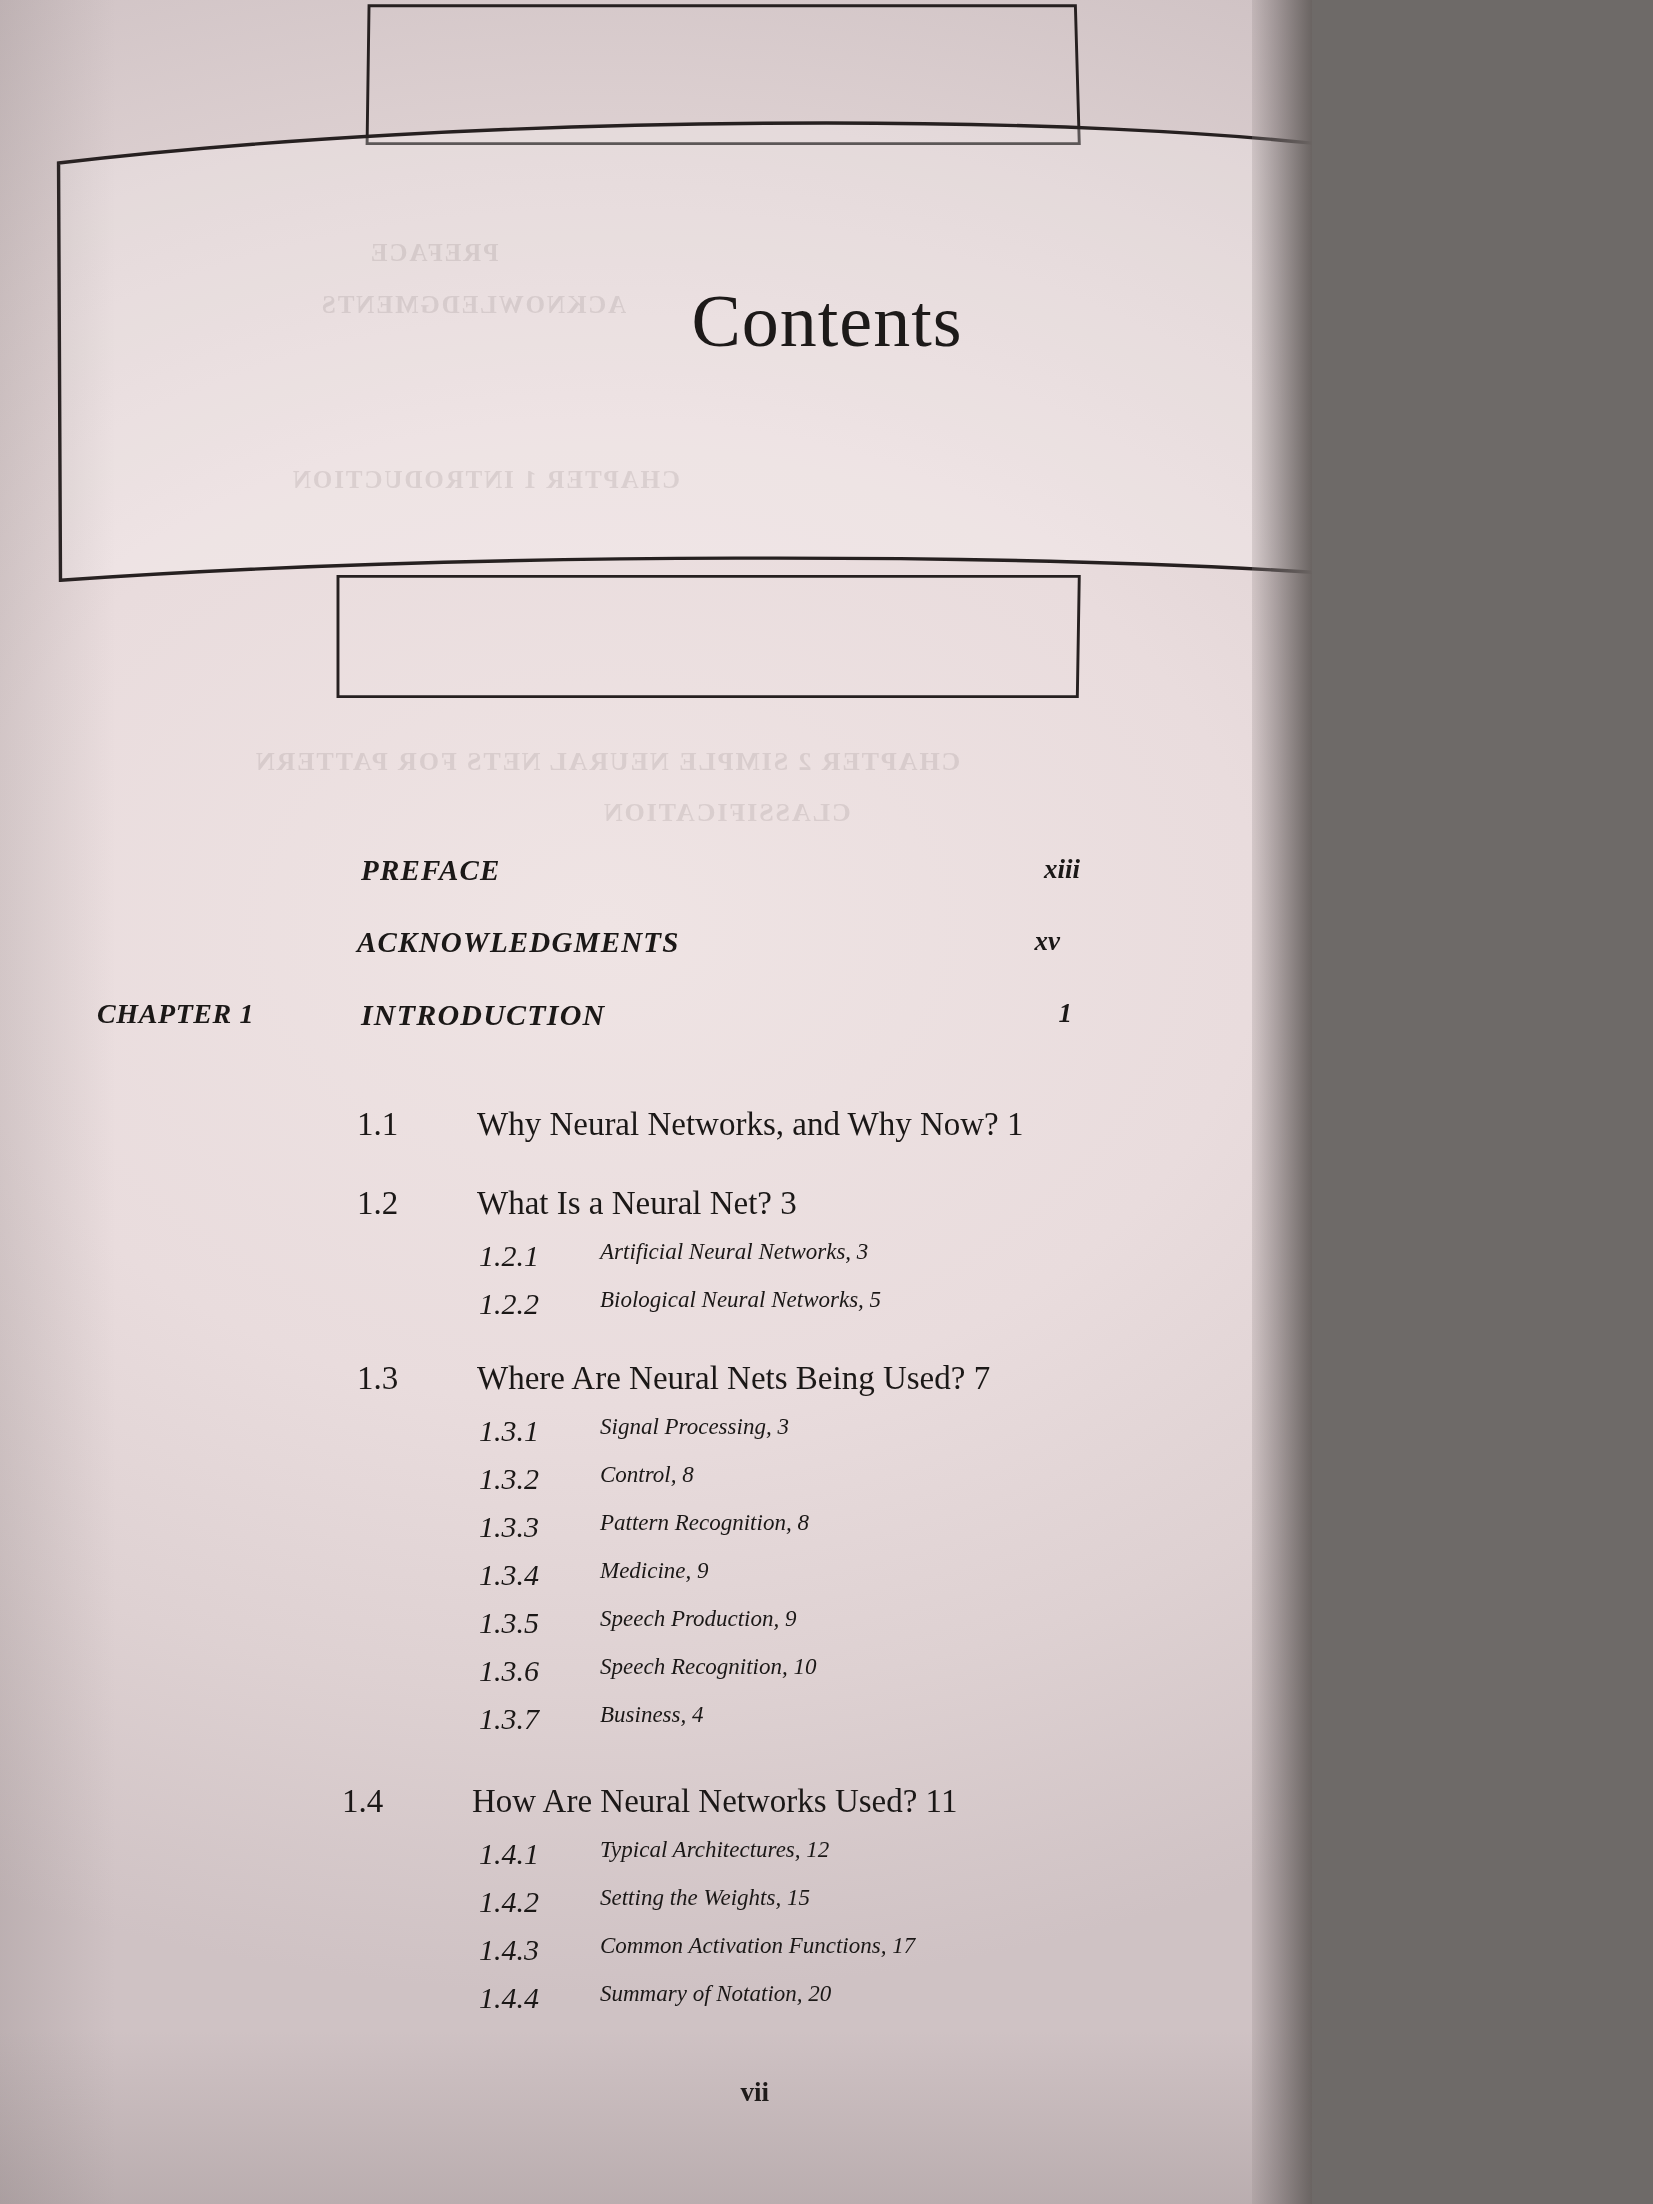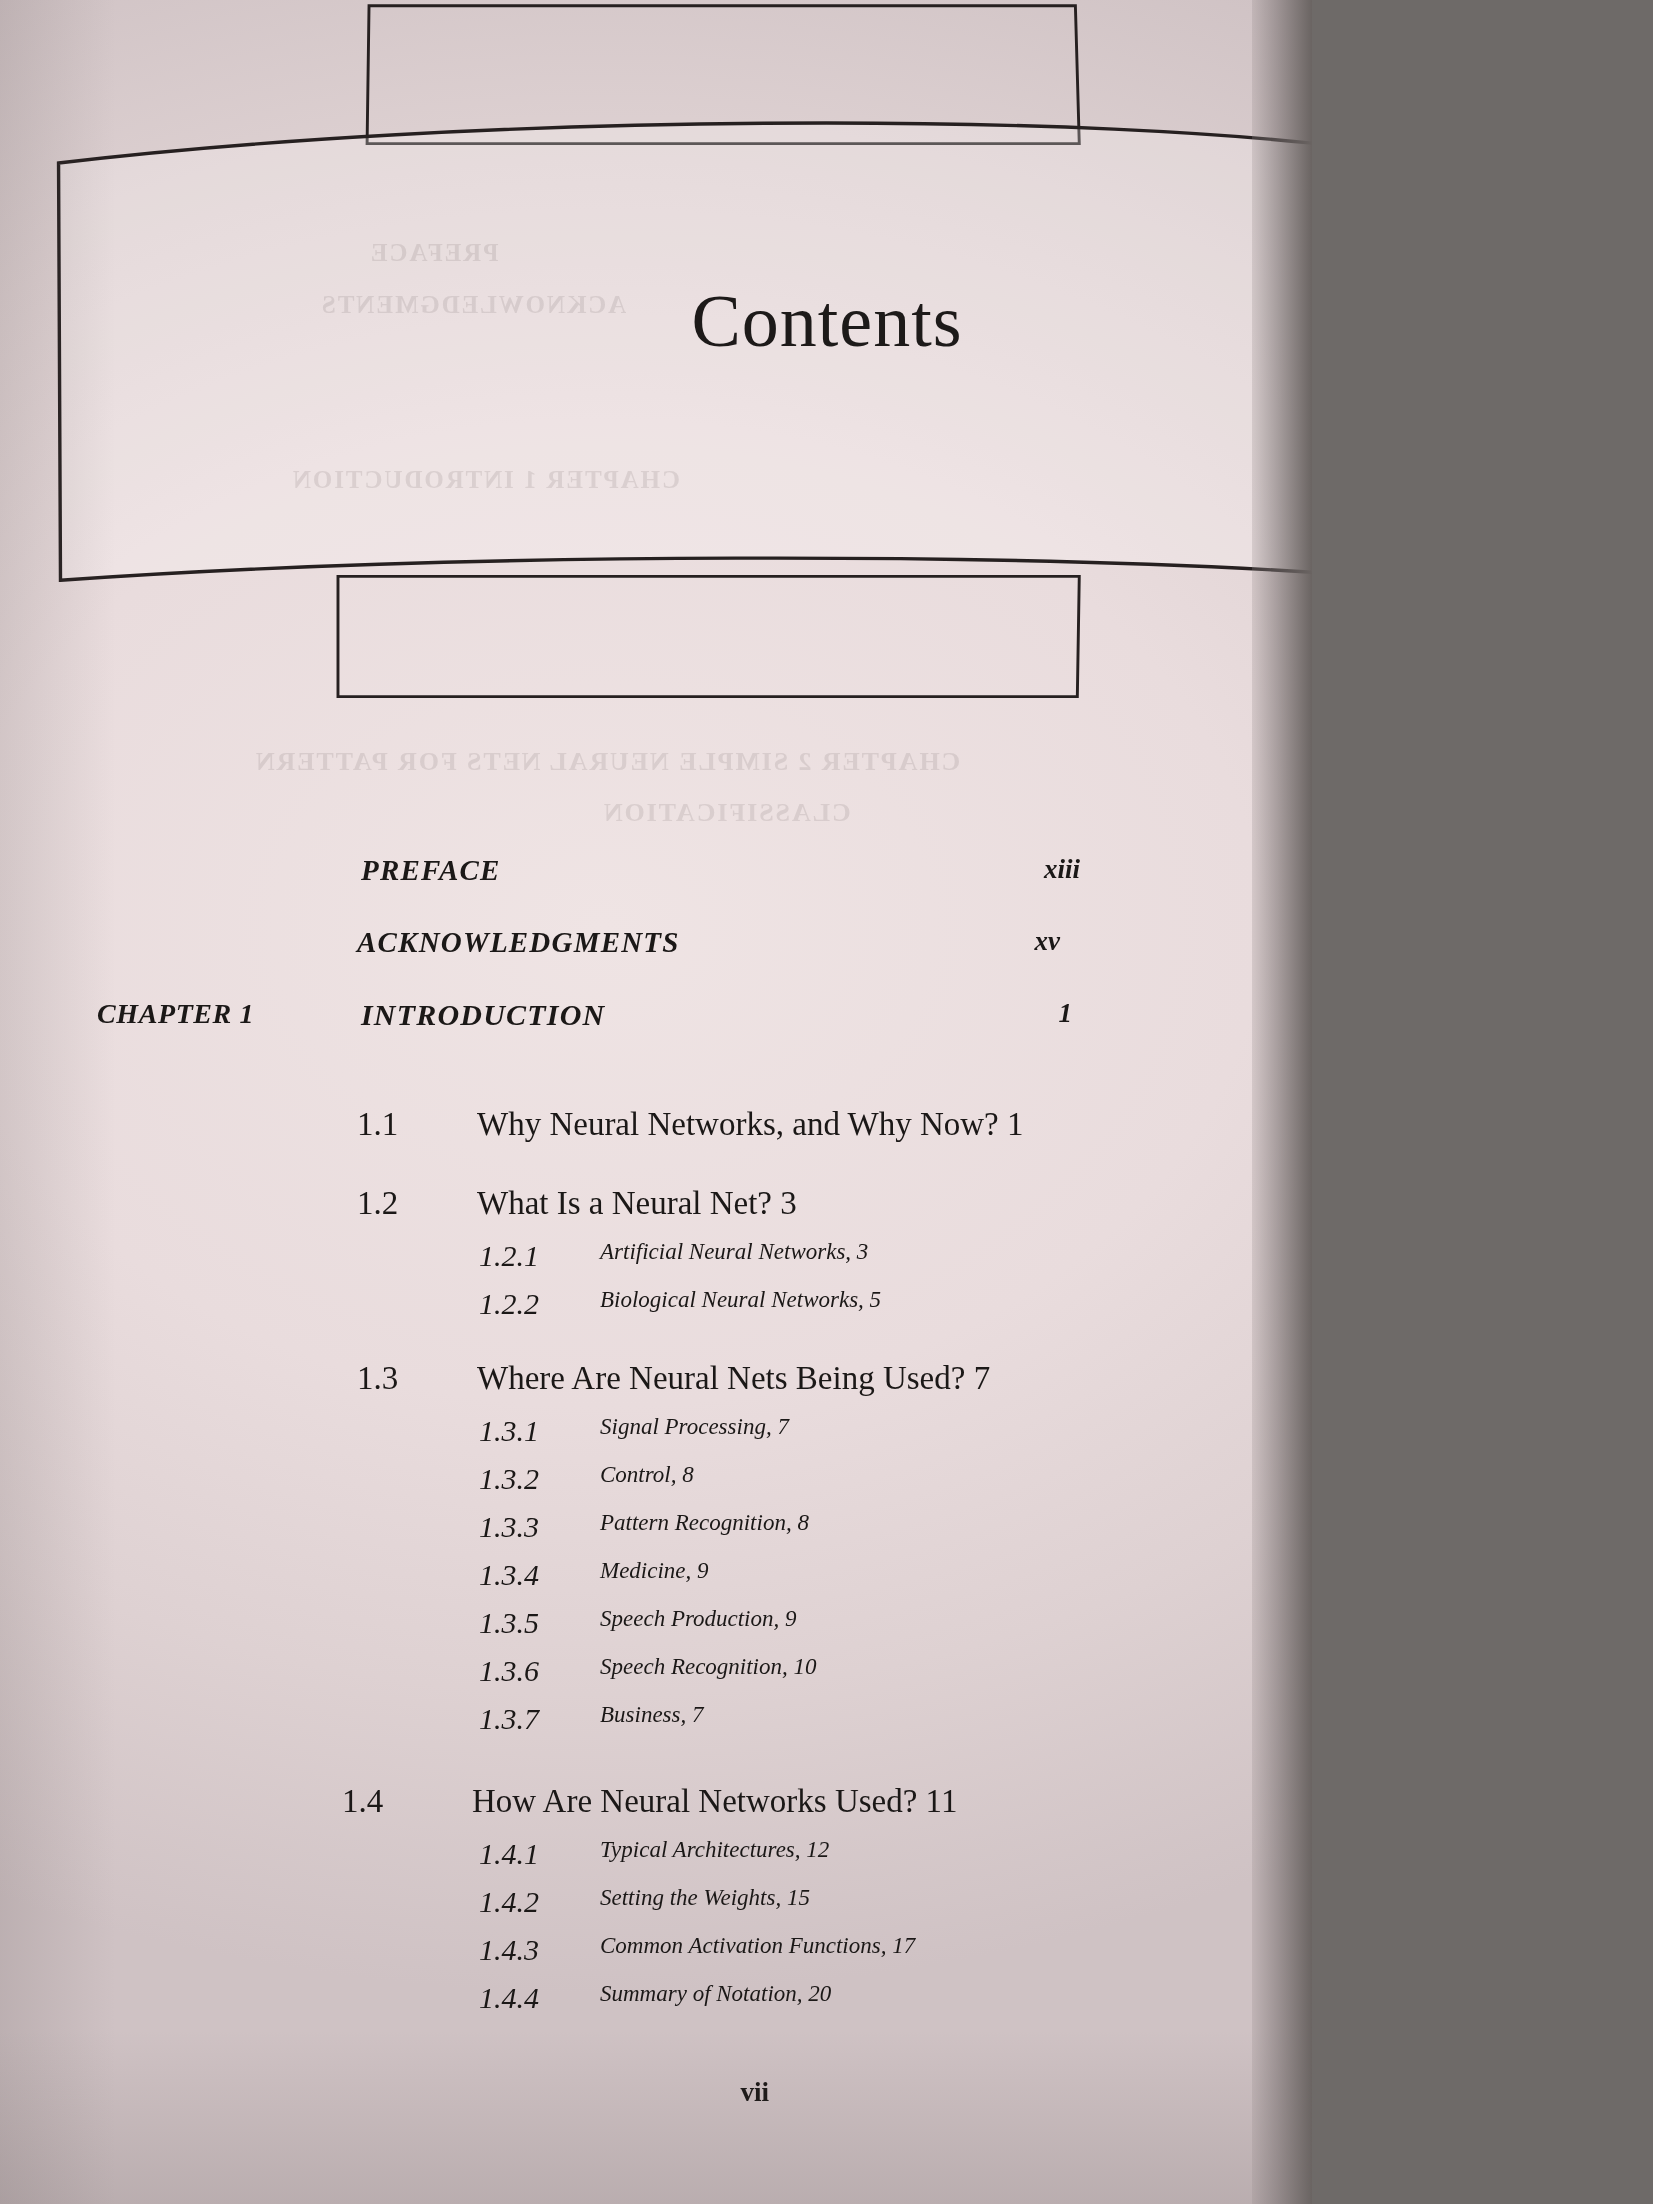"Signal Processing, 7" span.sub-title { text: 7 -> 3 }
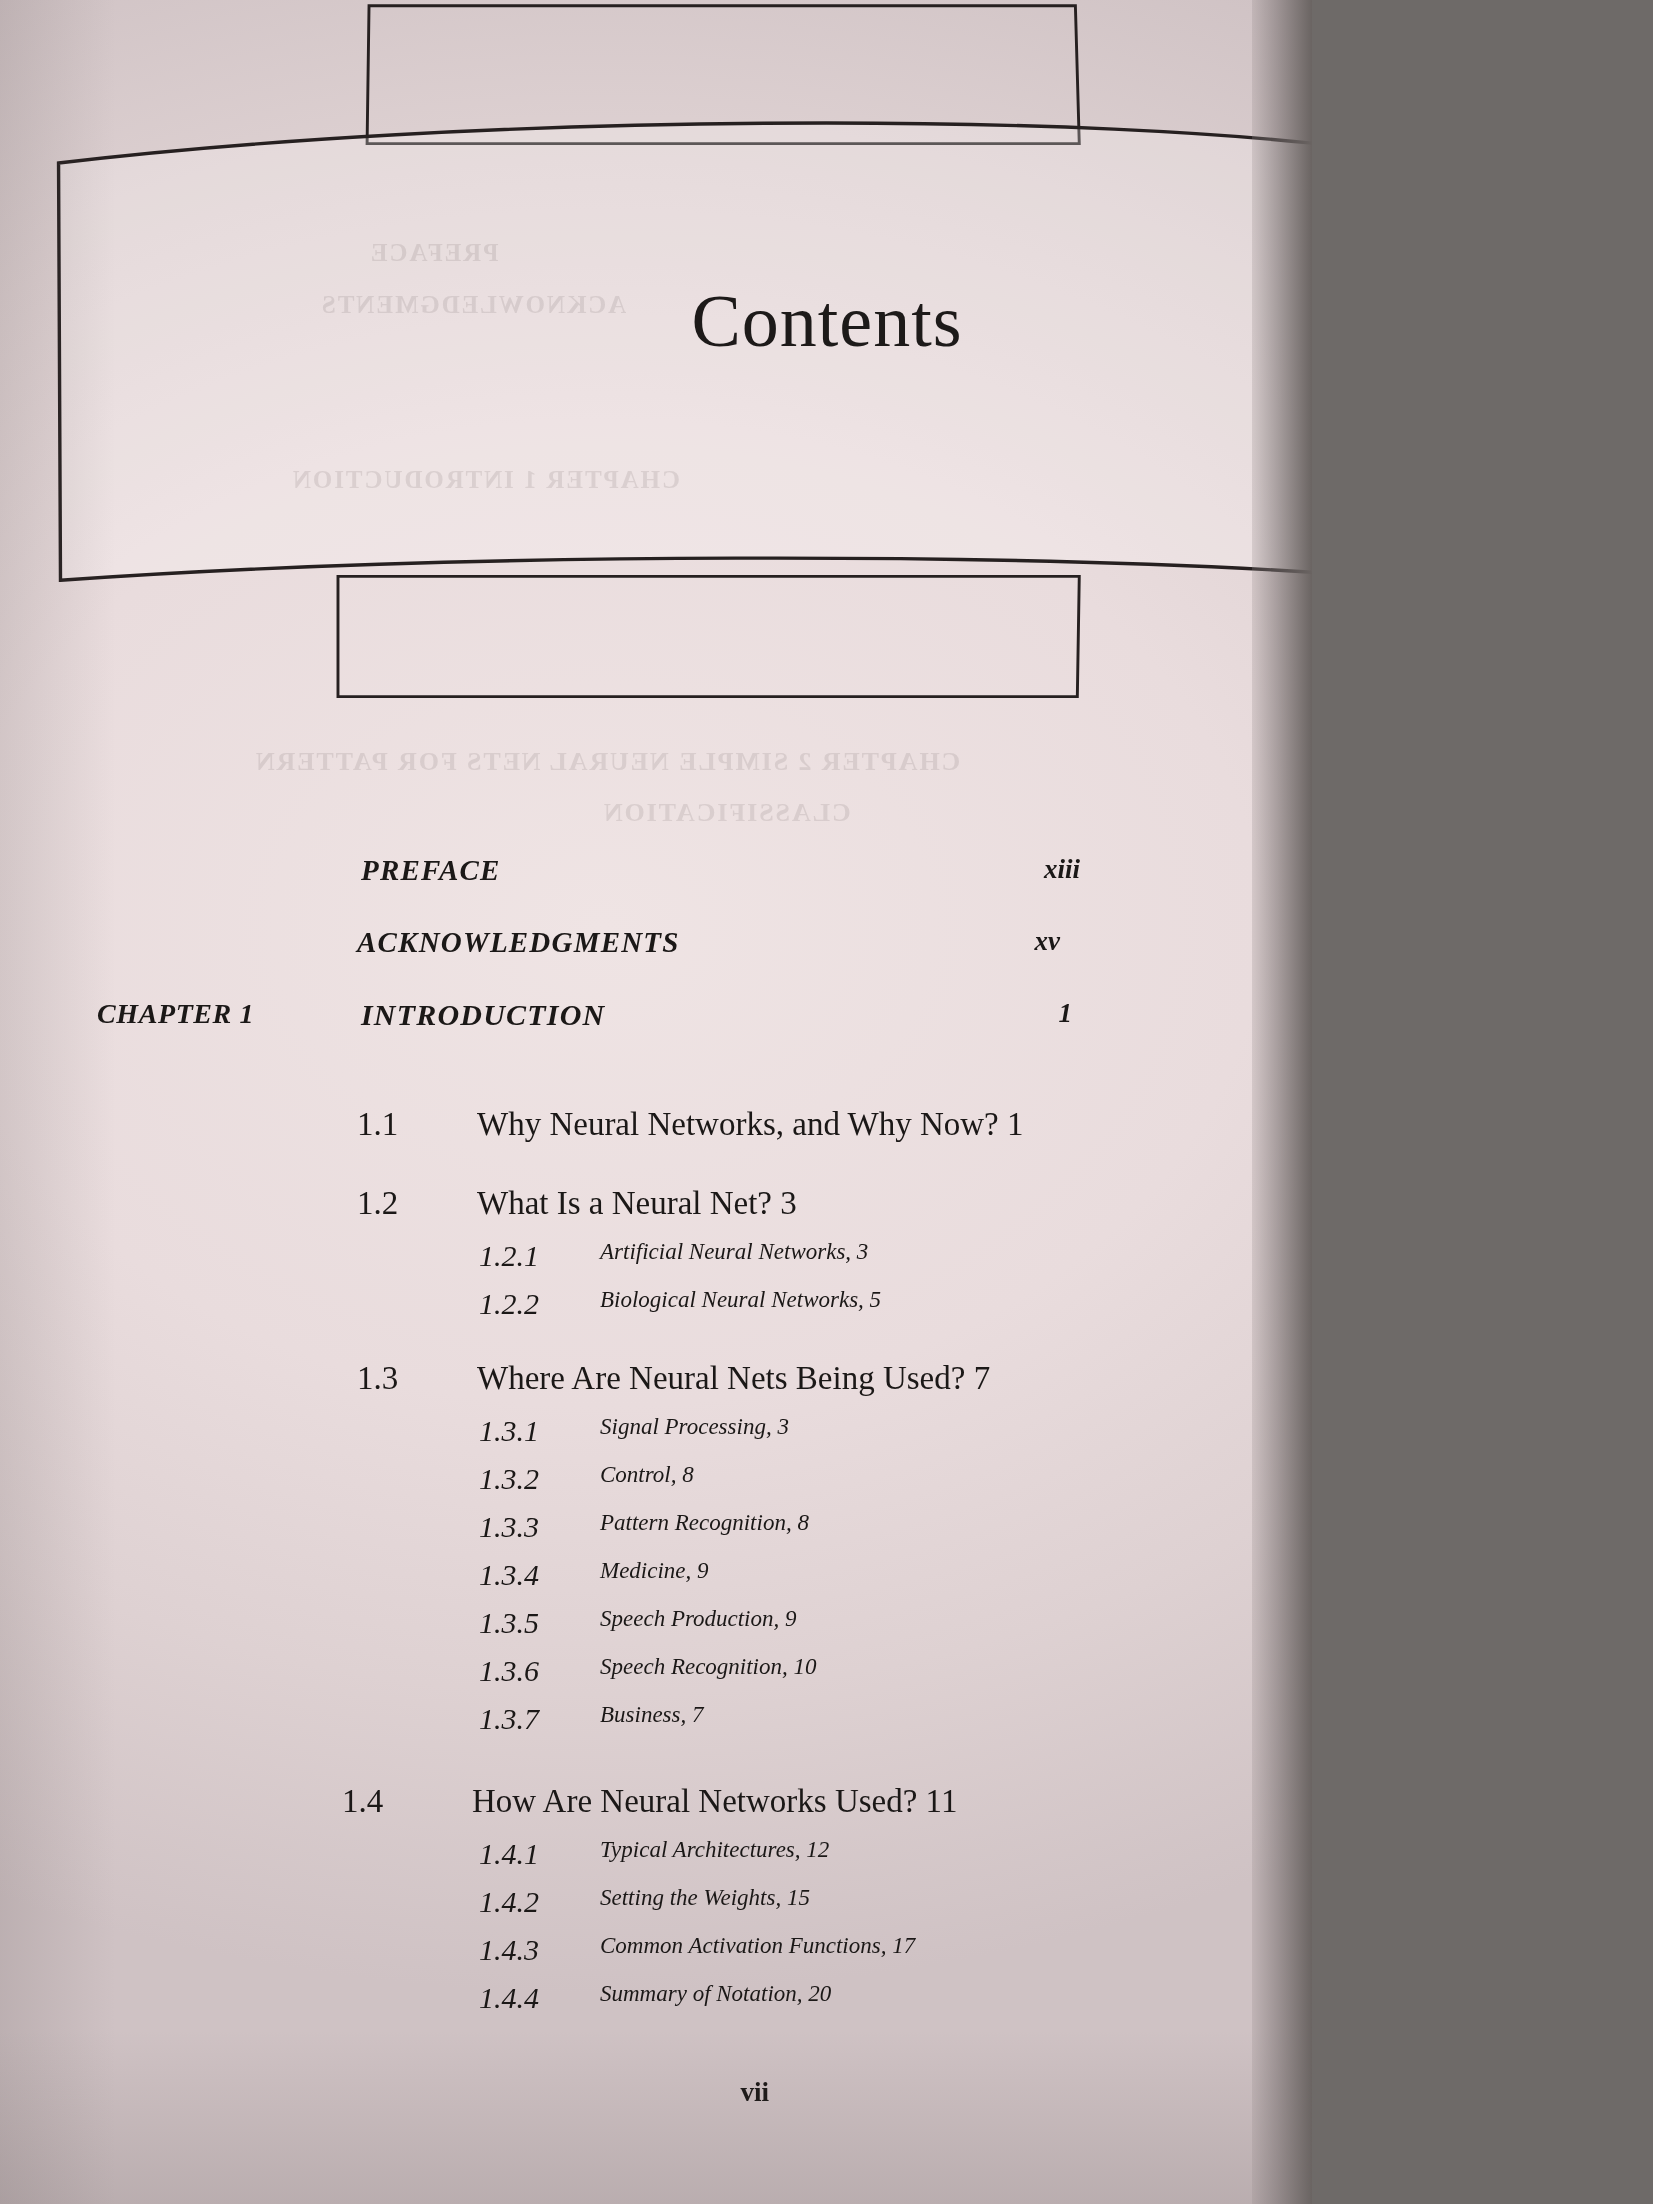"Business, 7" span.sub-title { text: 7 -> 4 }
